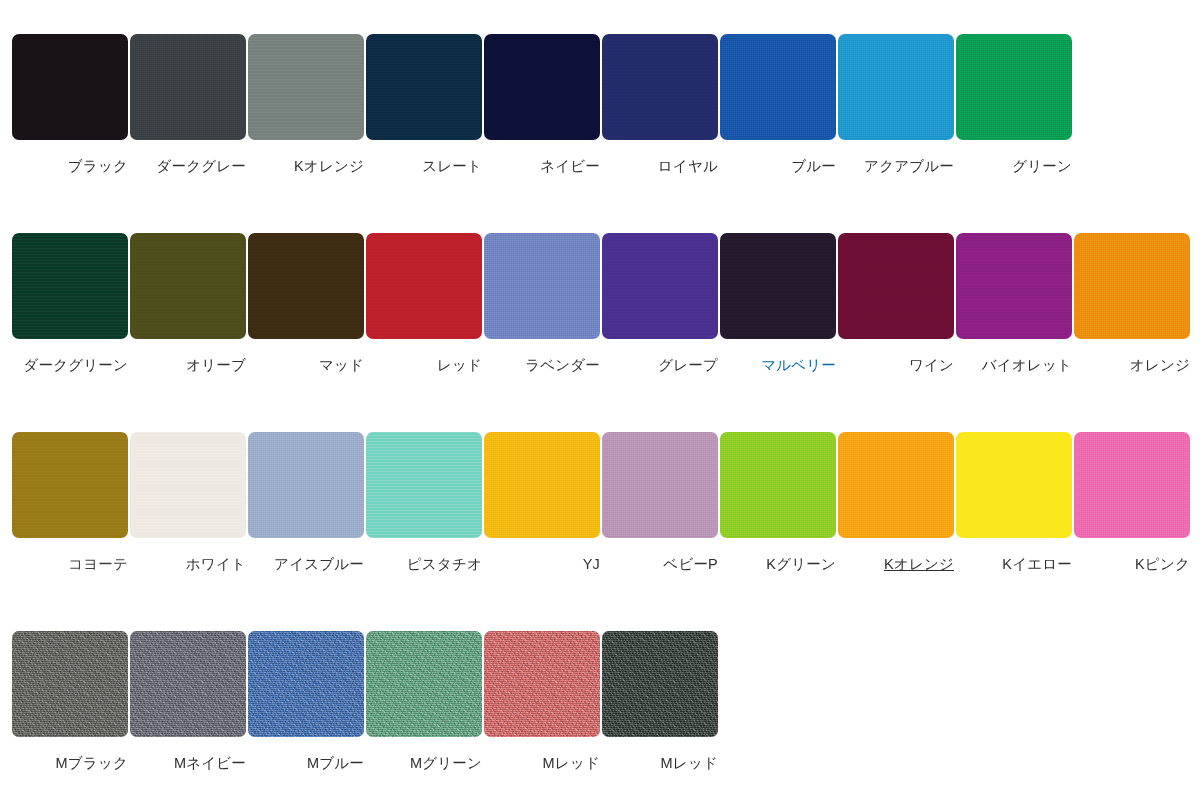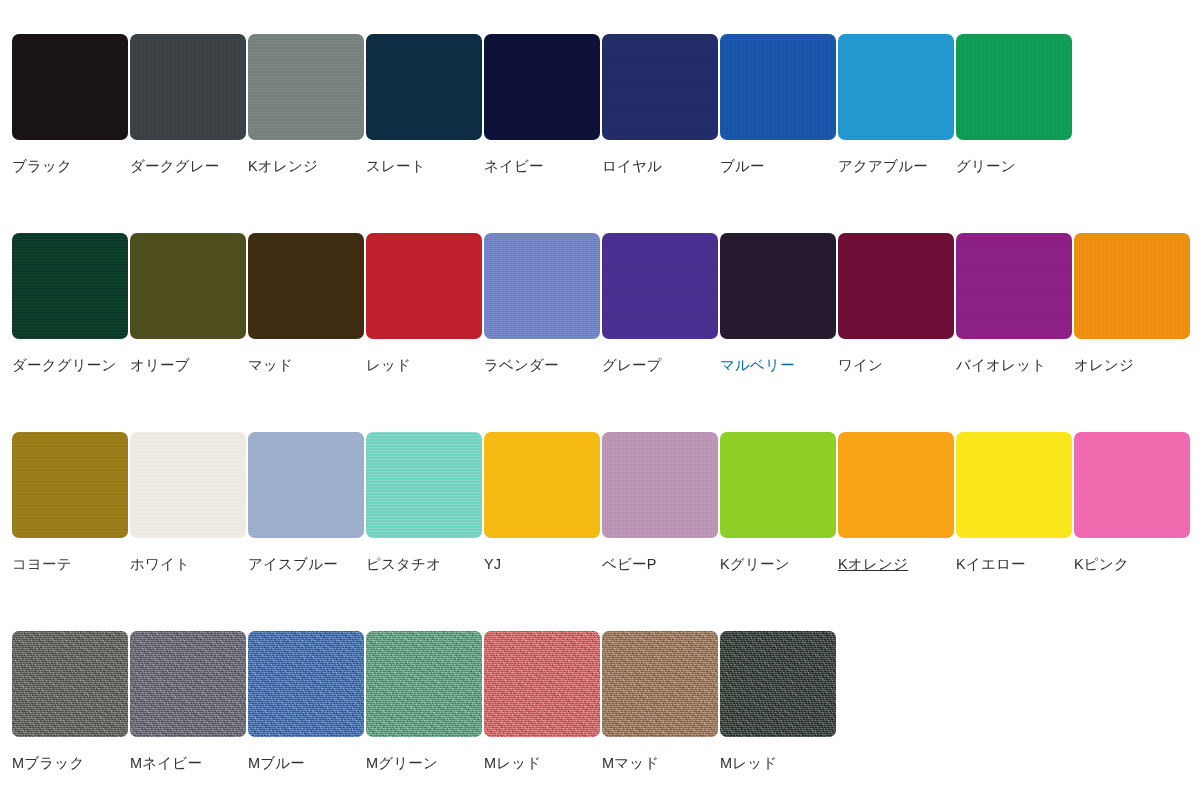"ブラック" .swatch-cell { align-items: flex-start -> flex-end }
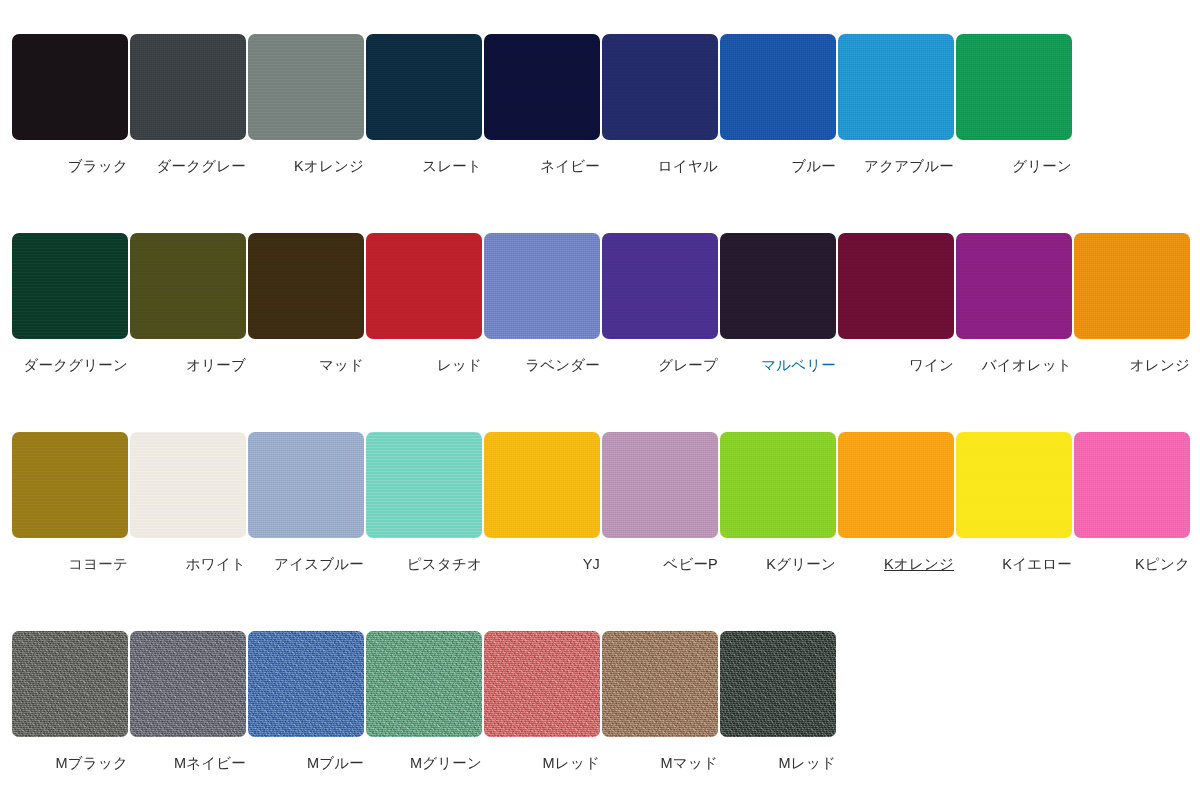"Mマッド" div.swatch-cell { html: <div> <div> <span></span> </div> <div>Mマッド</div> </div> -> none }
